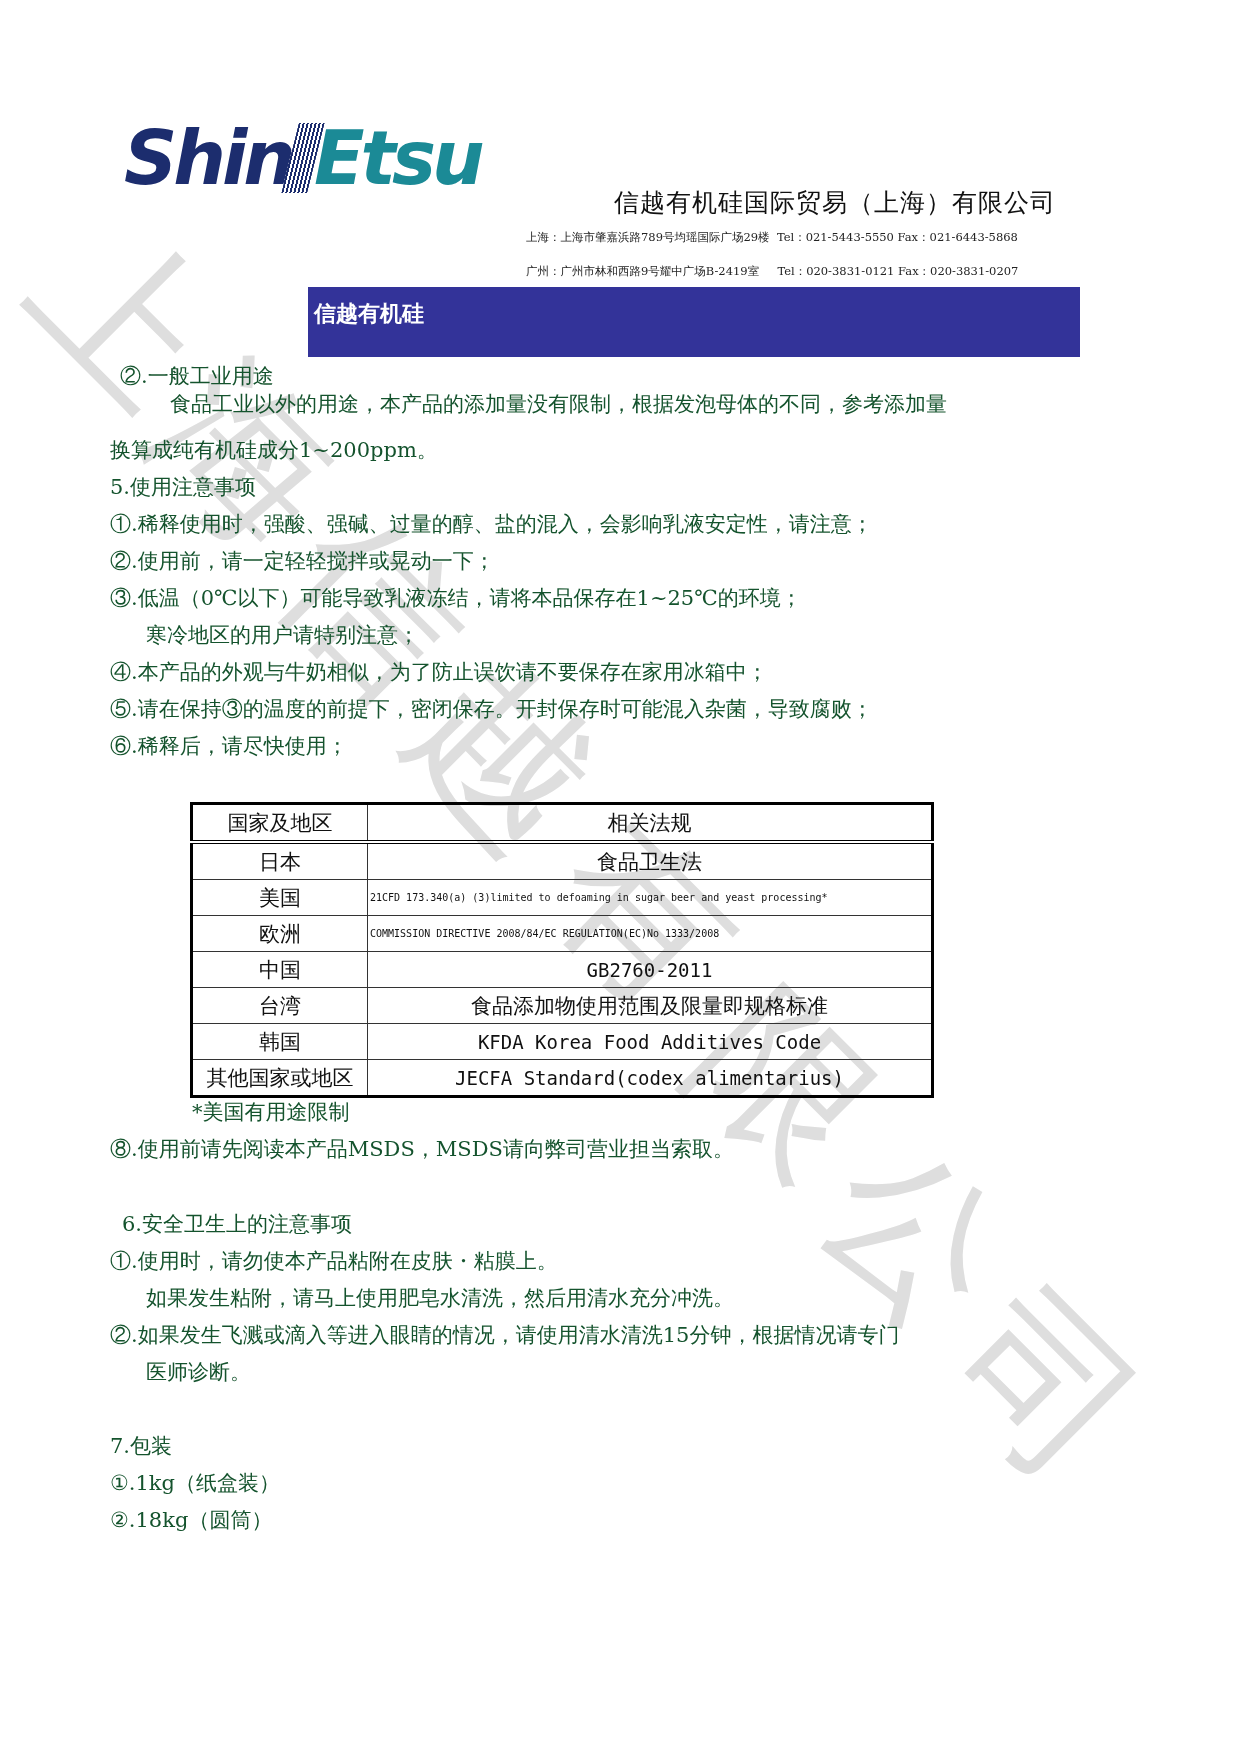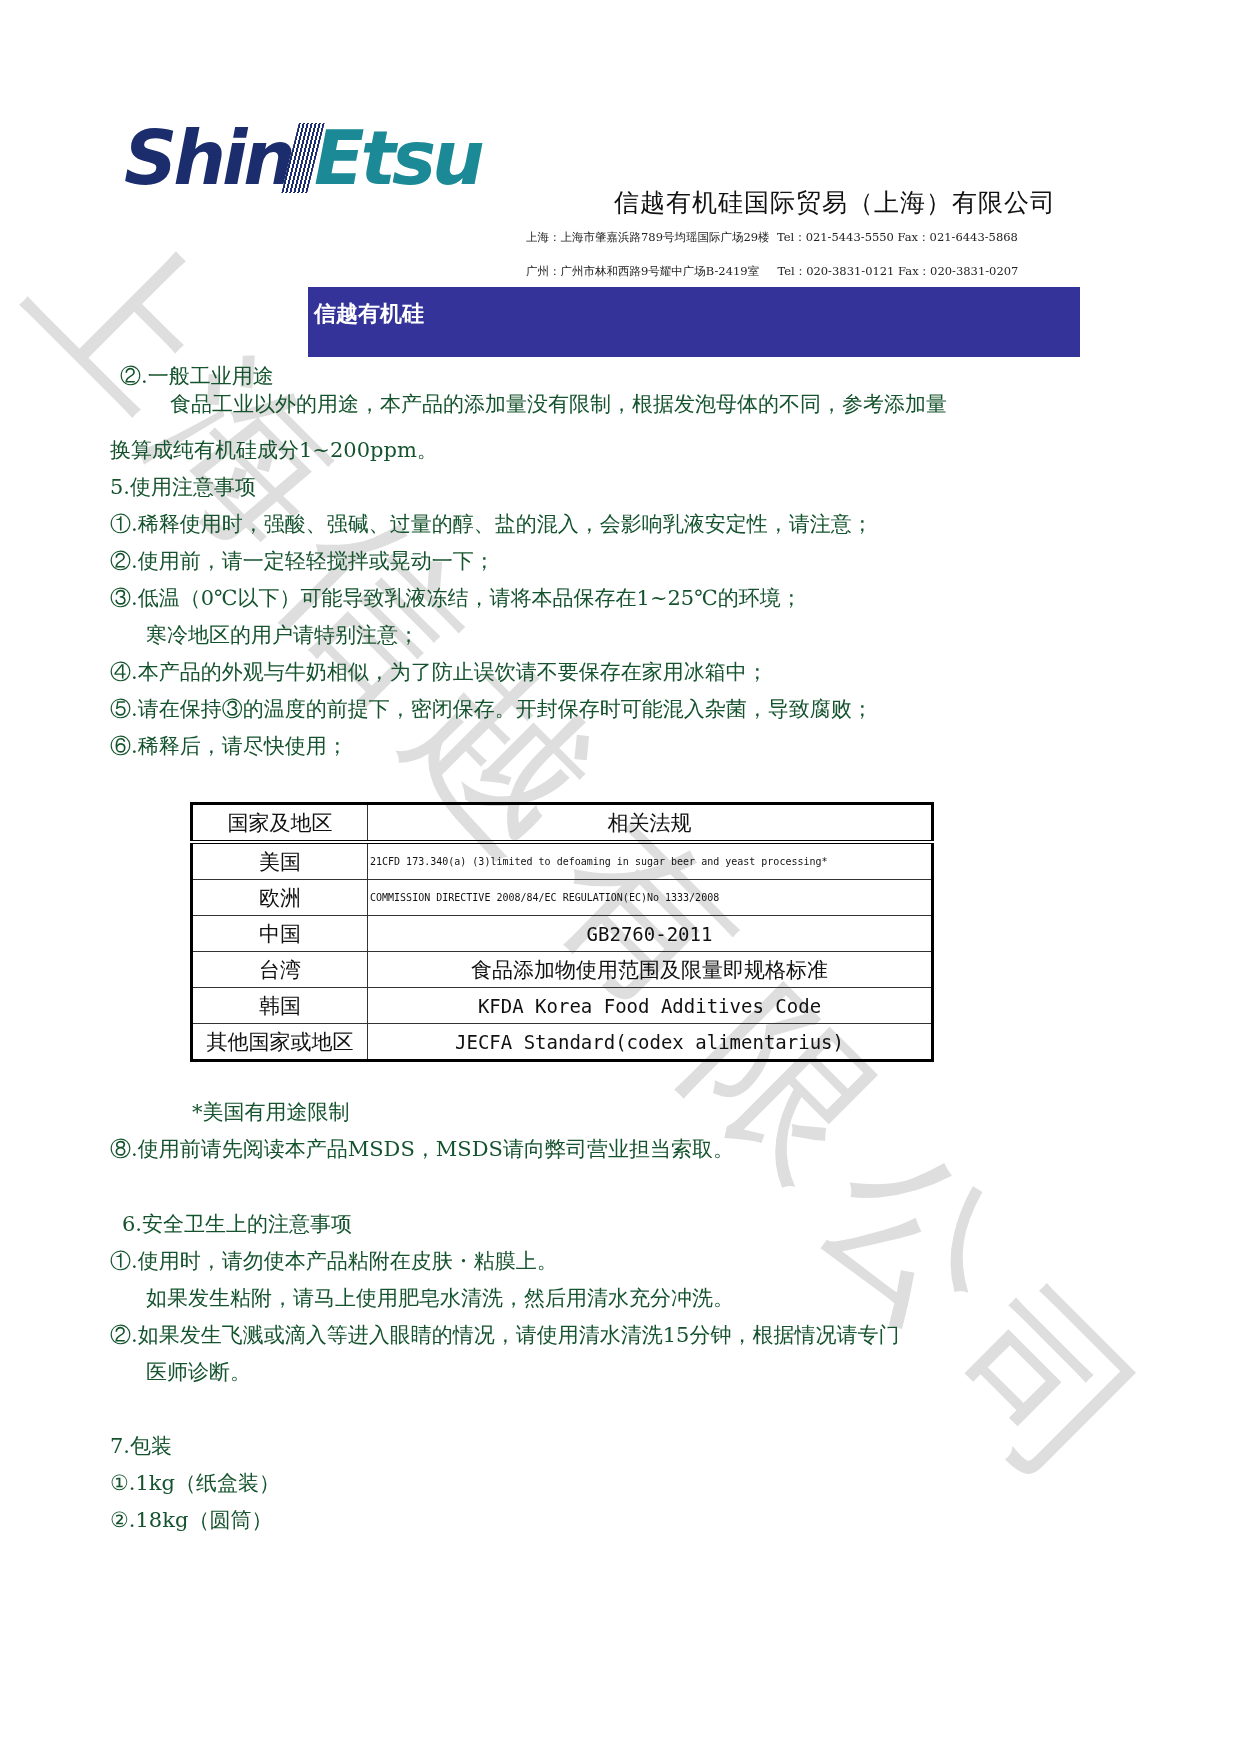"日本" tr { html: none -> <tr> <td>日本</td> <td>食品卫生法</td> </tr> }
